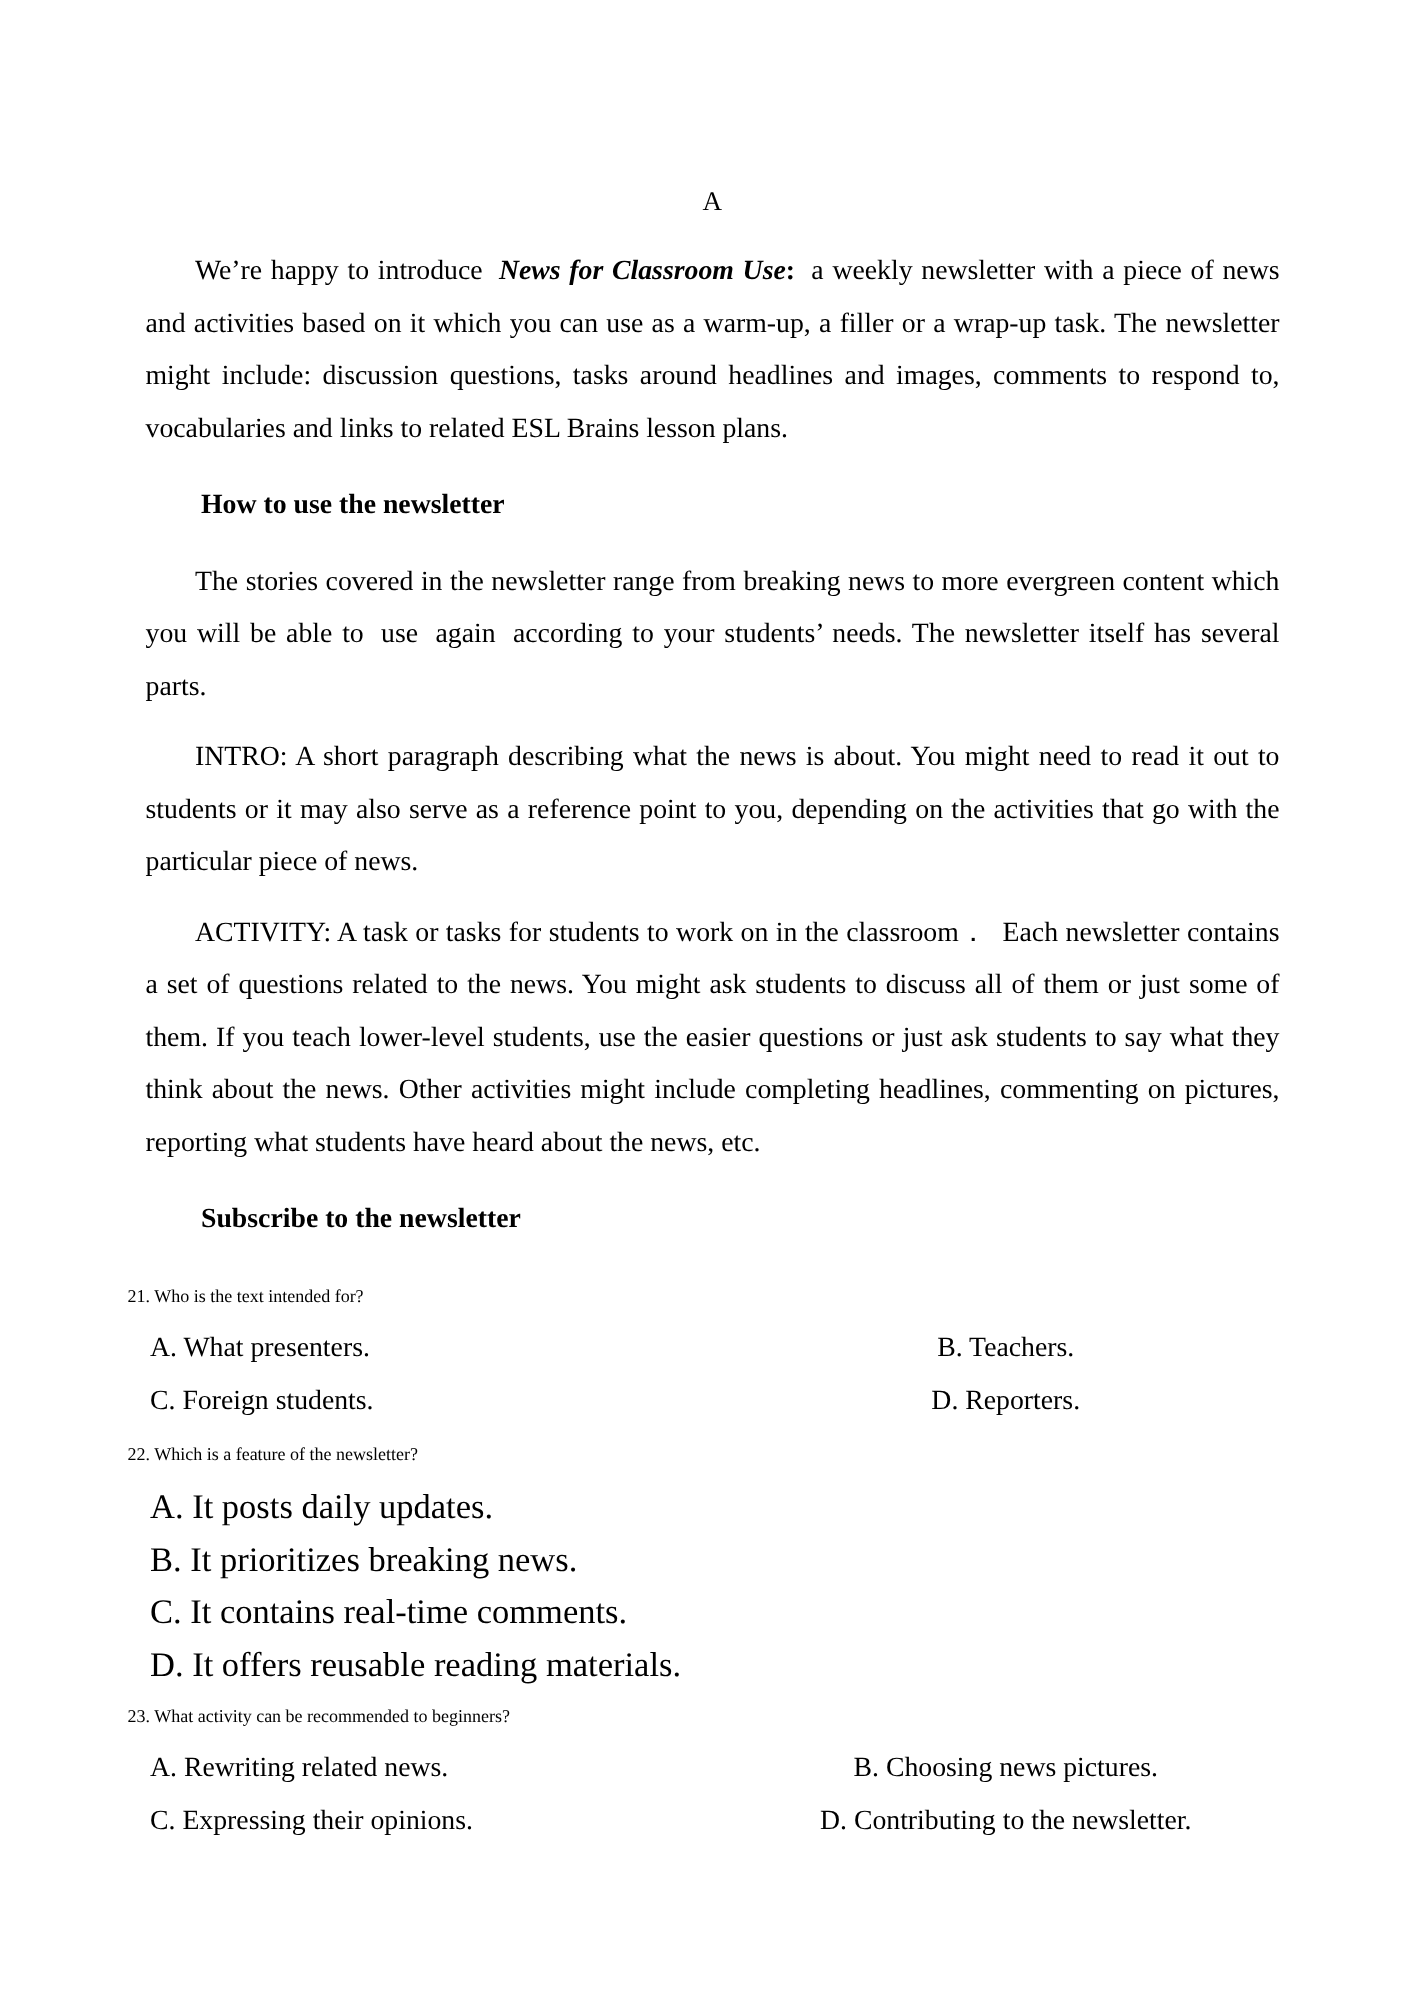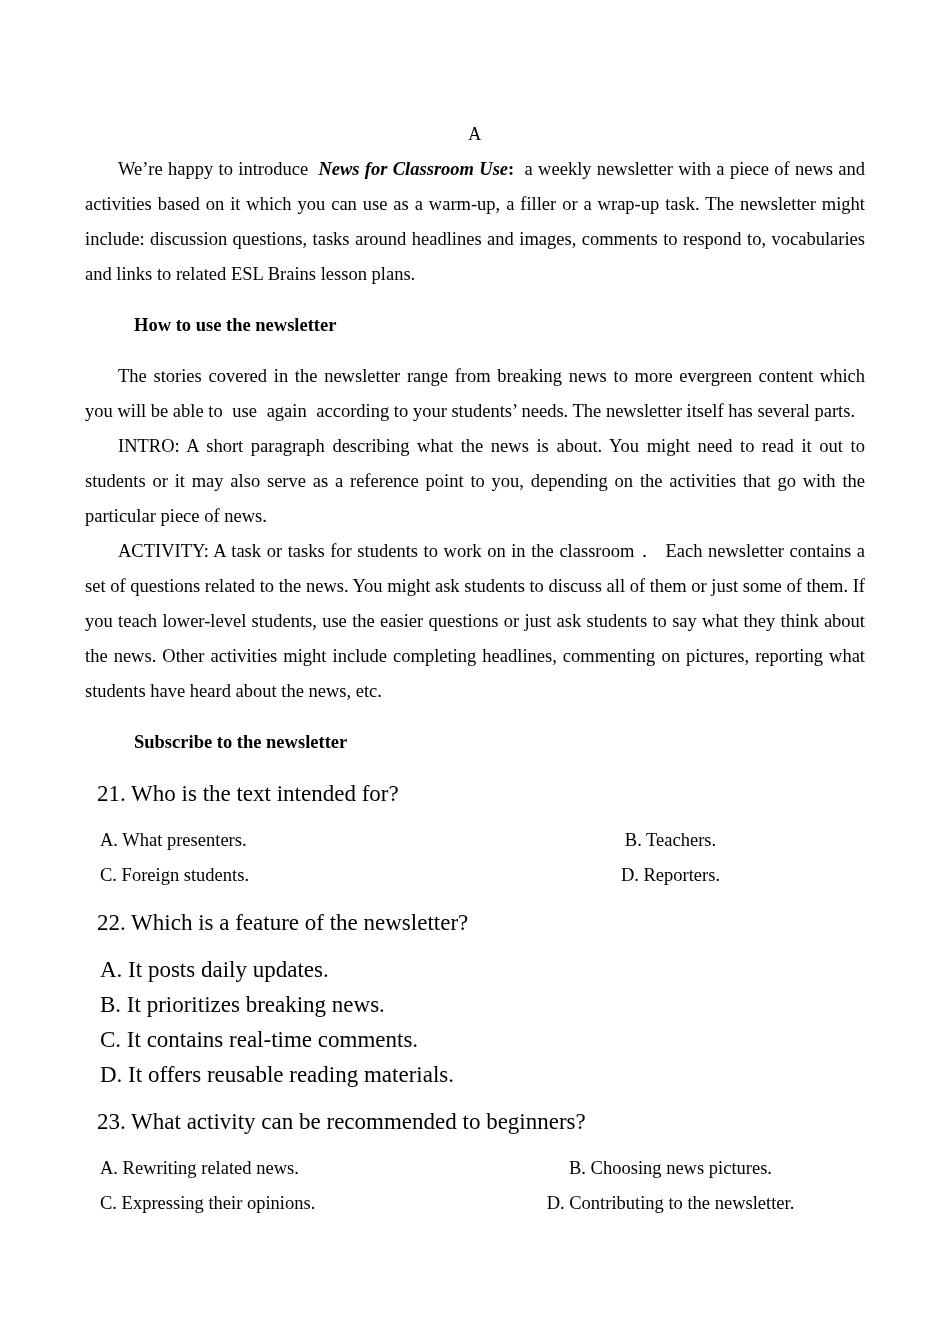"We’re happy to introduce News" p.body-para { margin: 0 -> 12px }
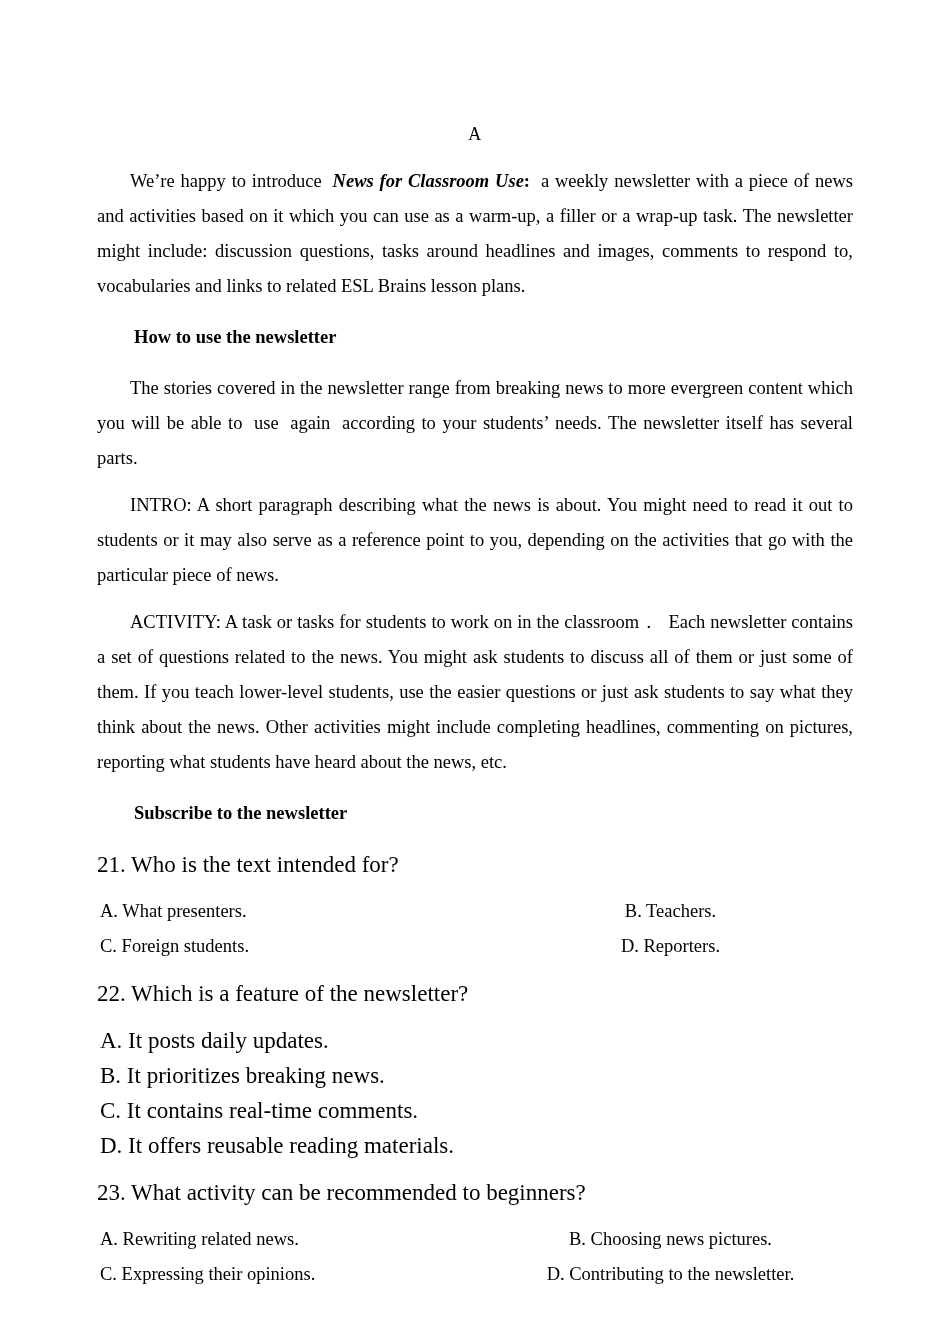"21. Who is the text" .q-stem { font-size: 23px -> 12px; margin: 12px -> 0 }
